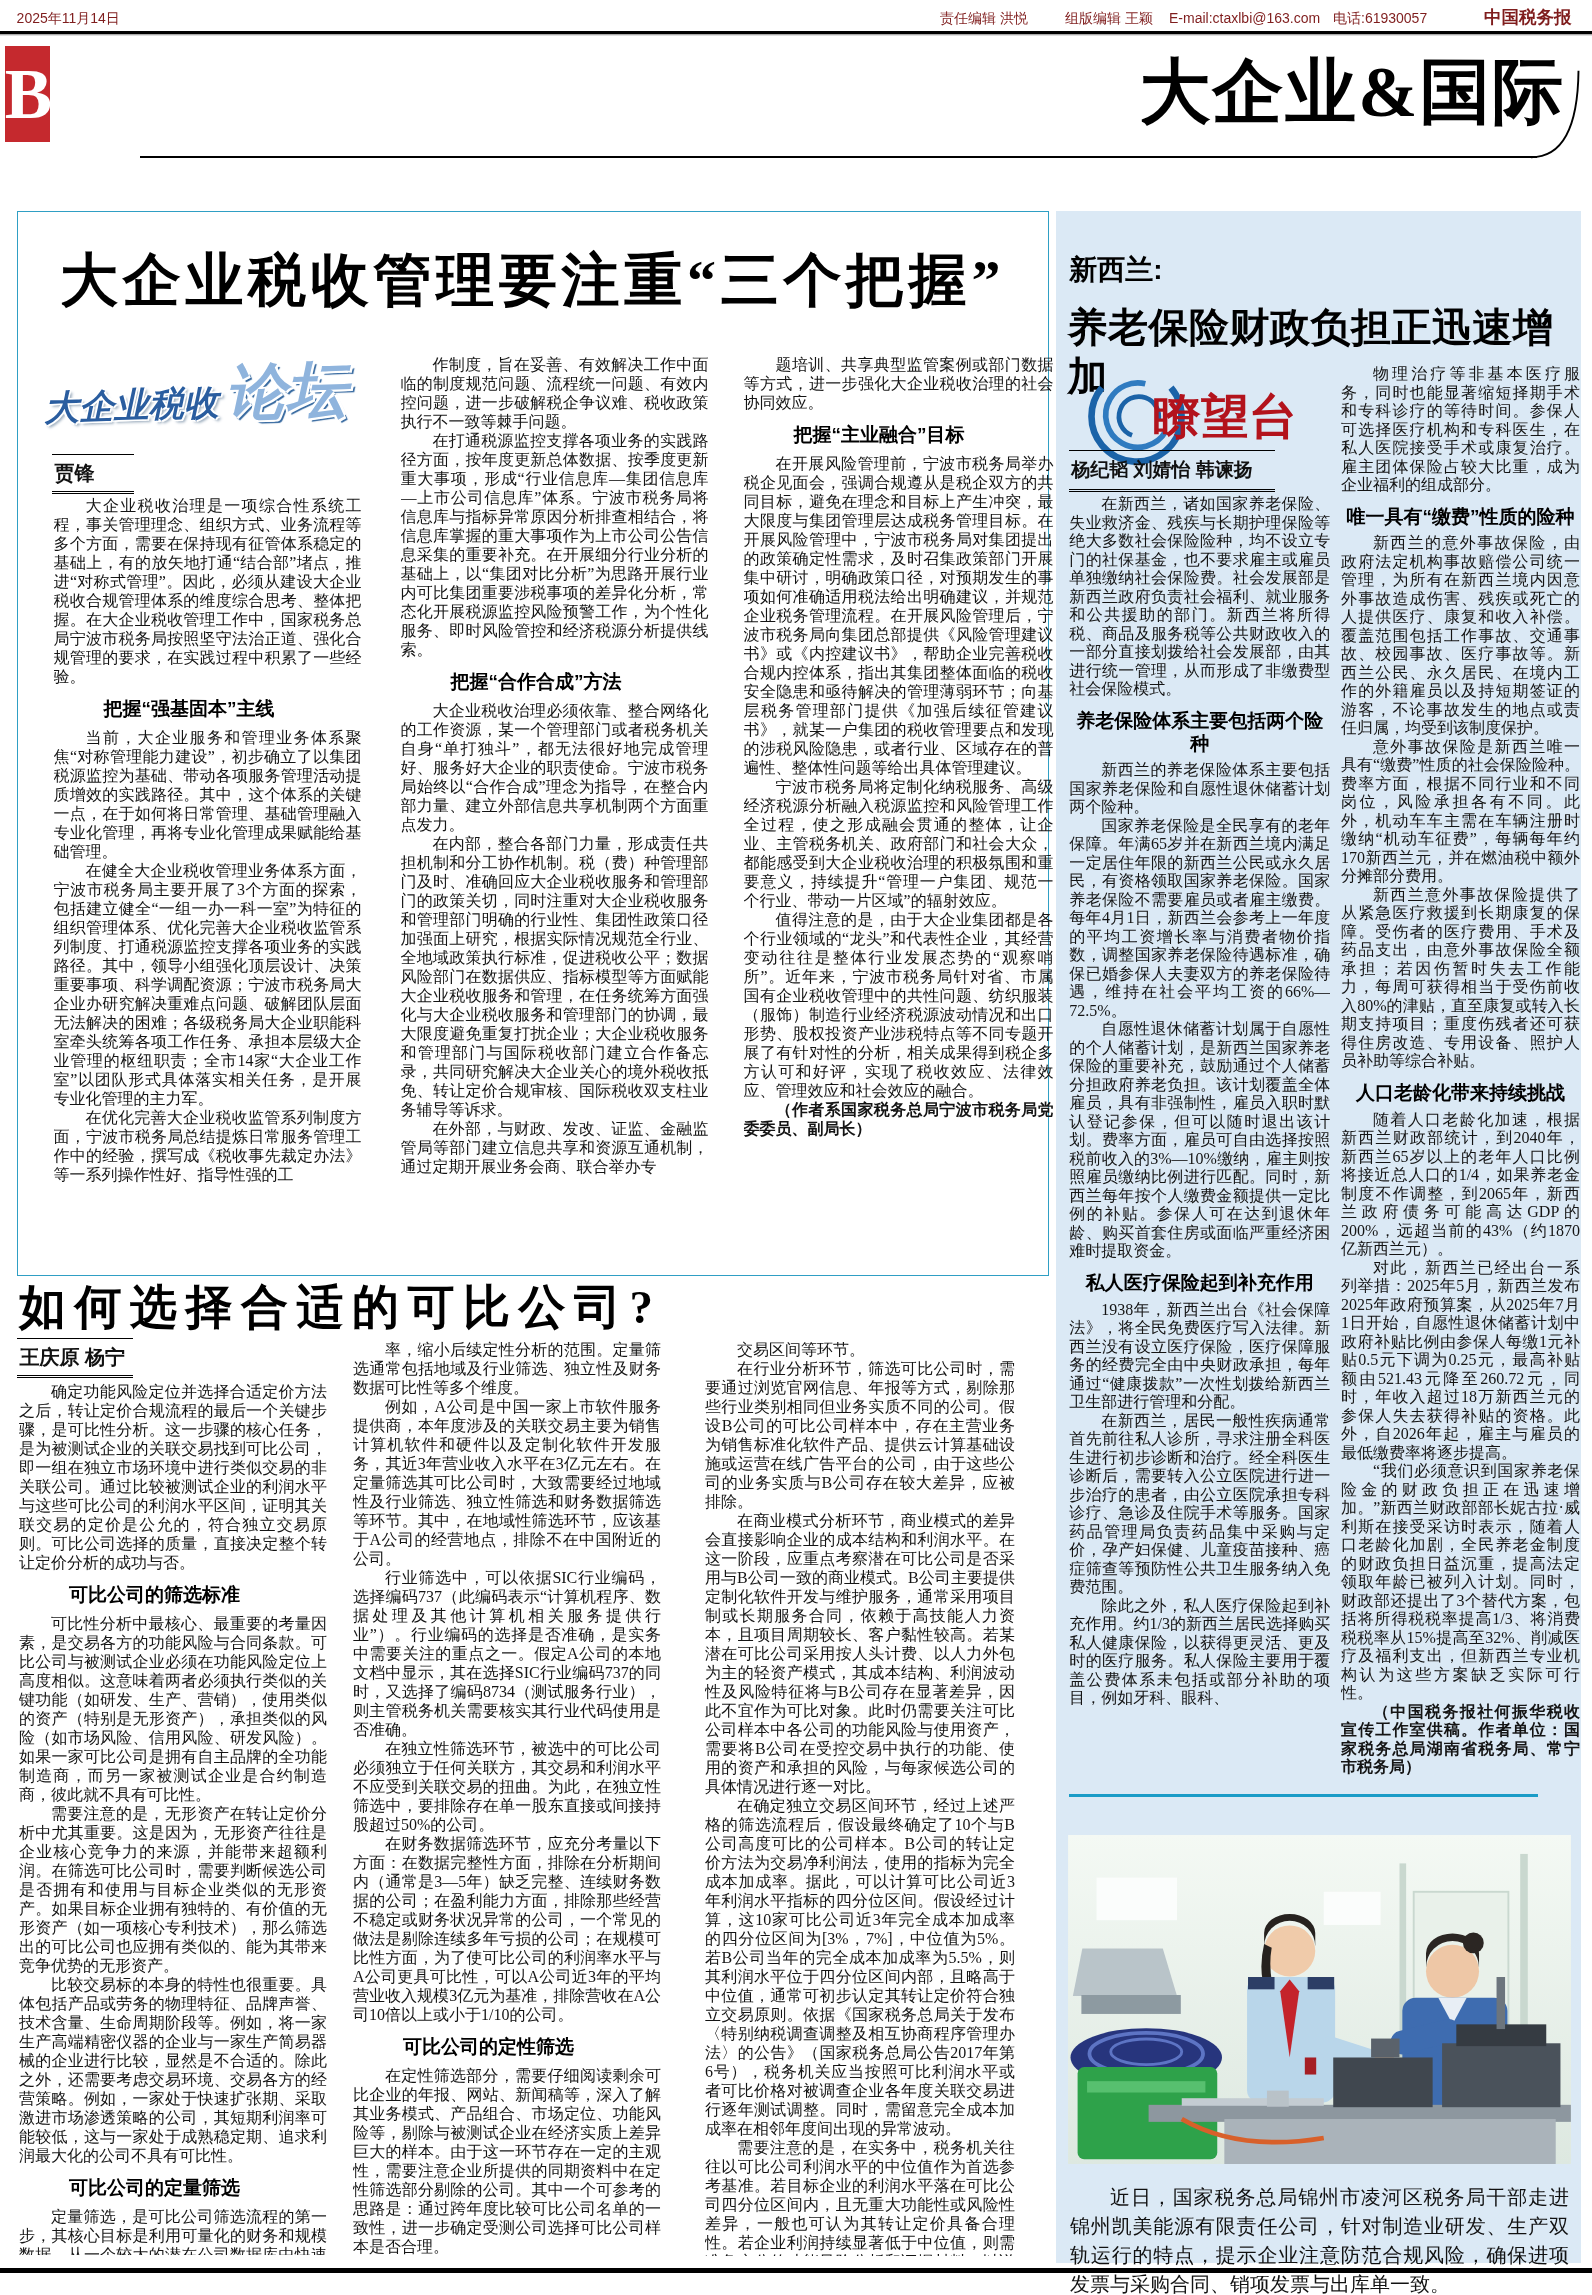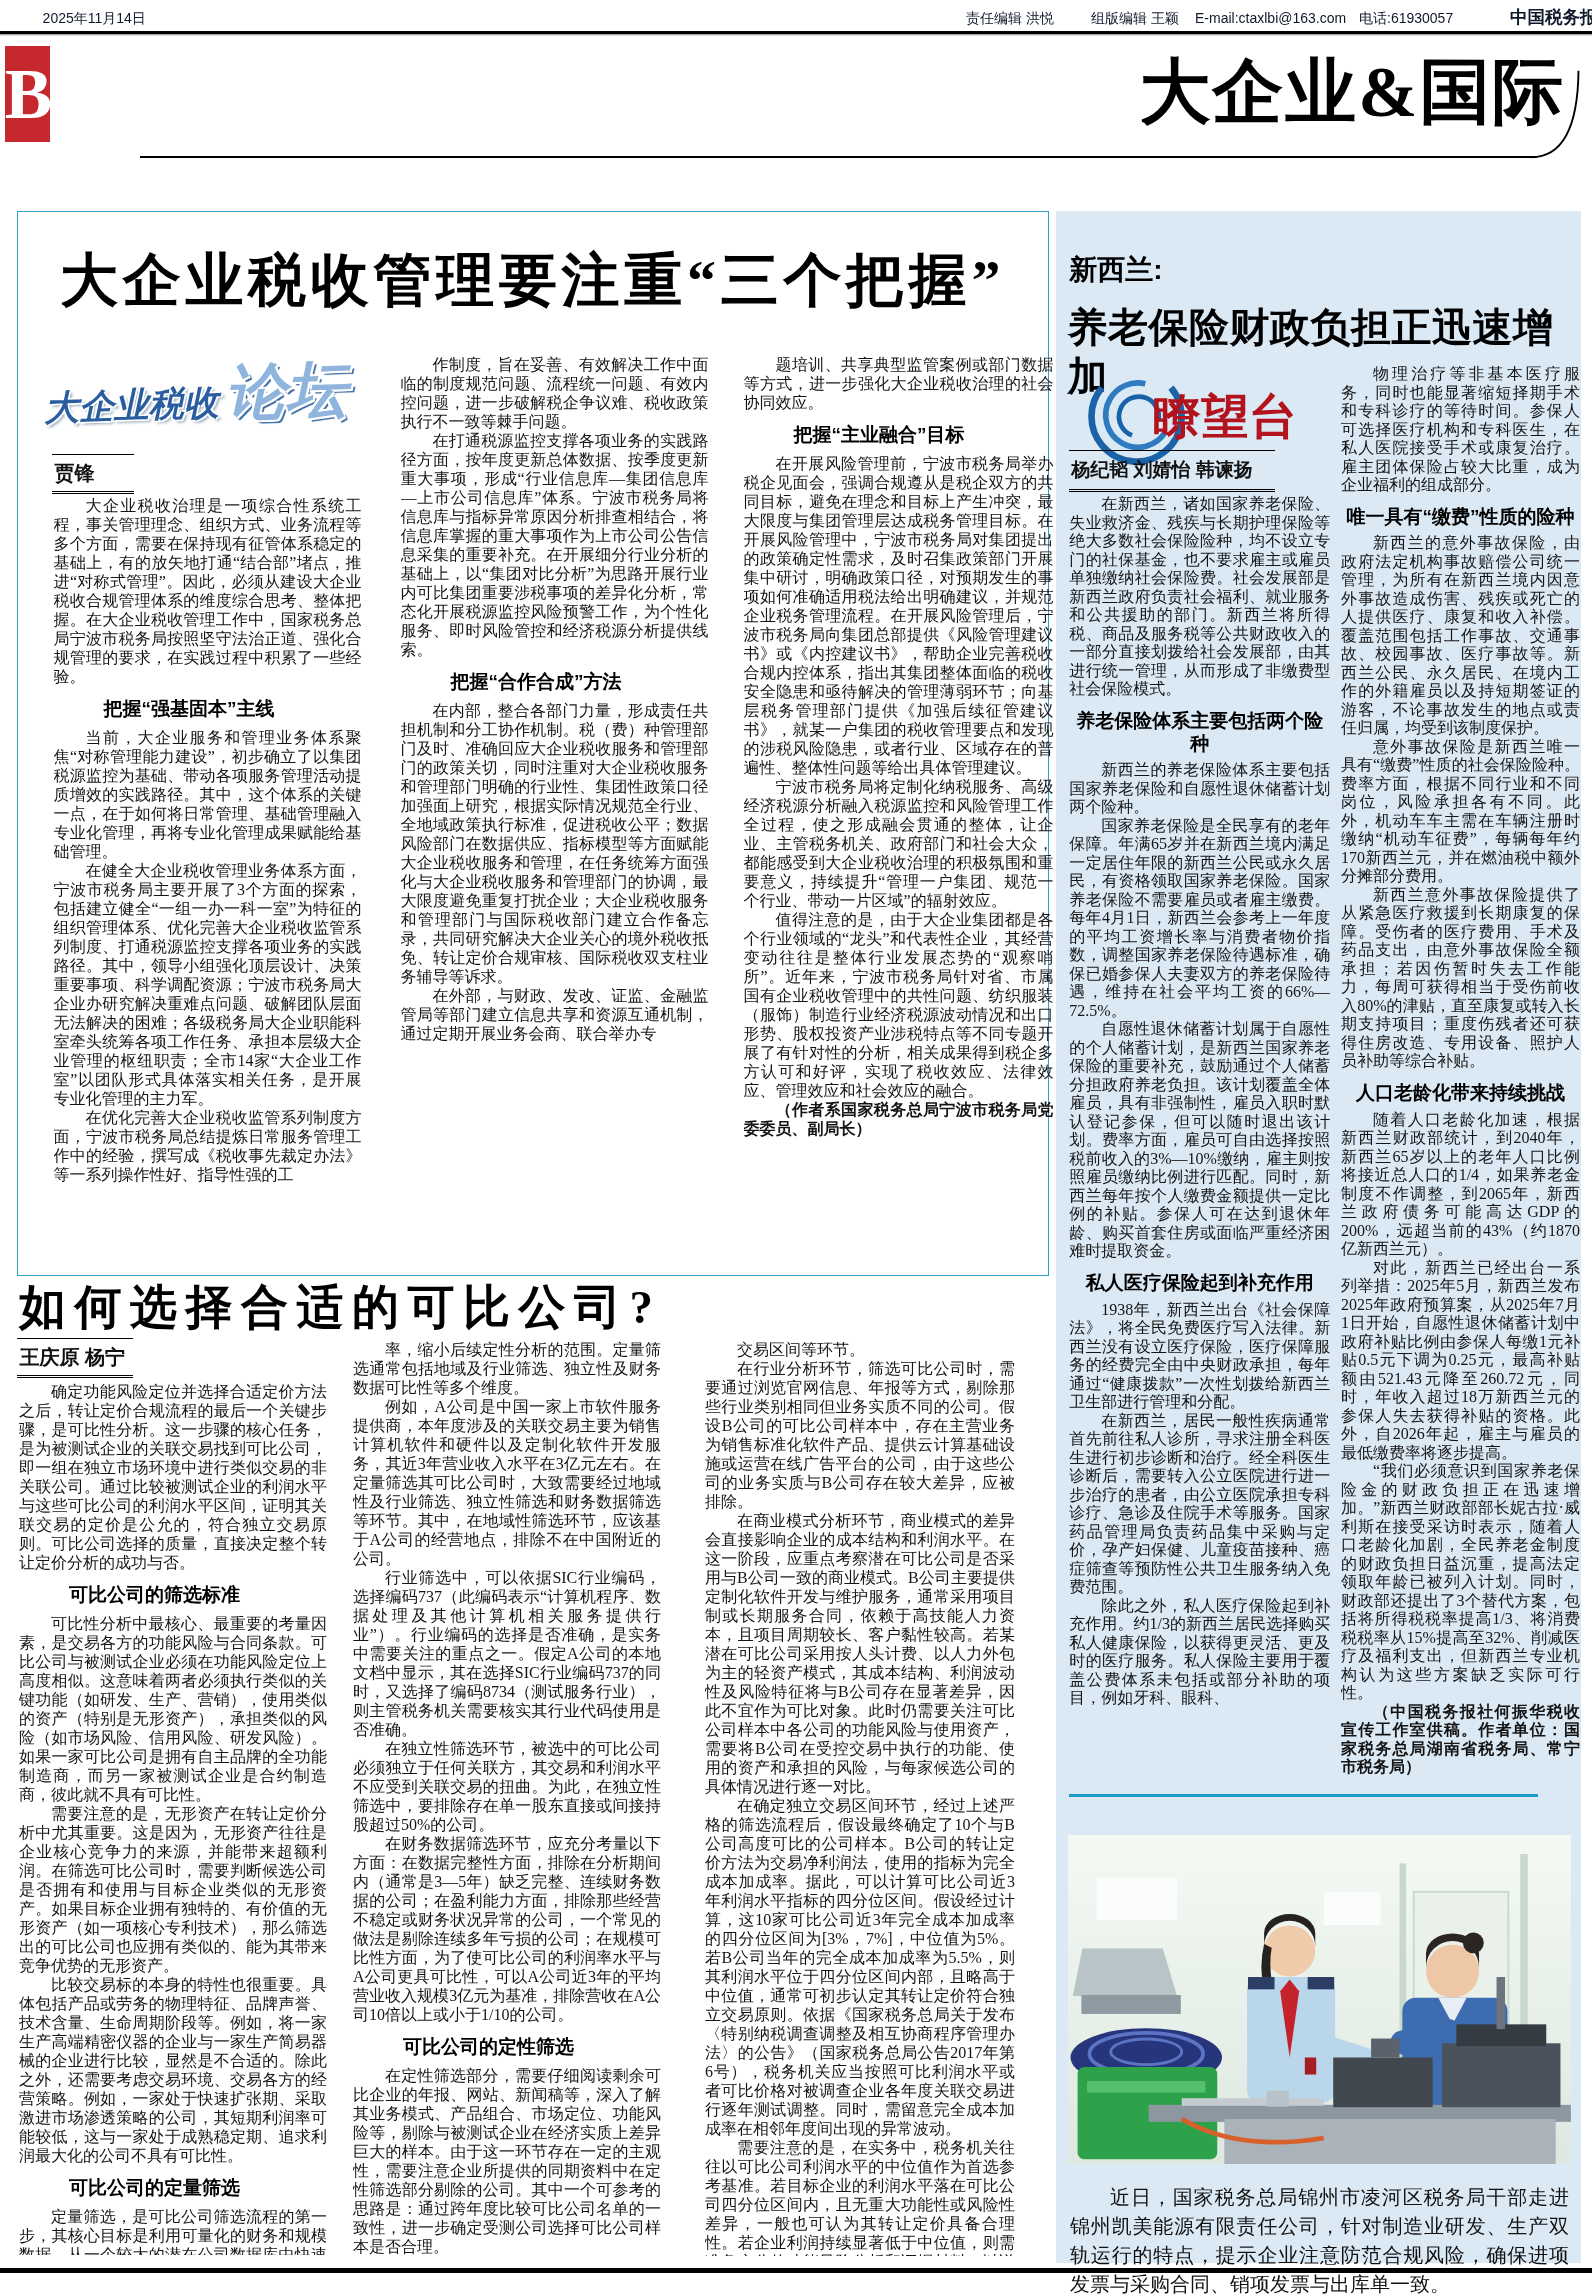"2025年11月14日" .hdr-item { color: #0f172a -> #7f1d1d; margin-left: 26px -> none }
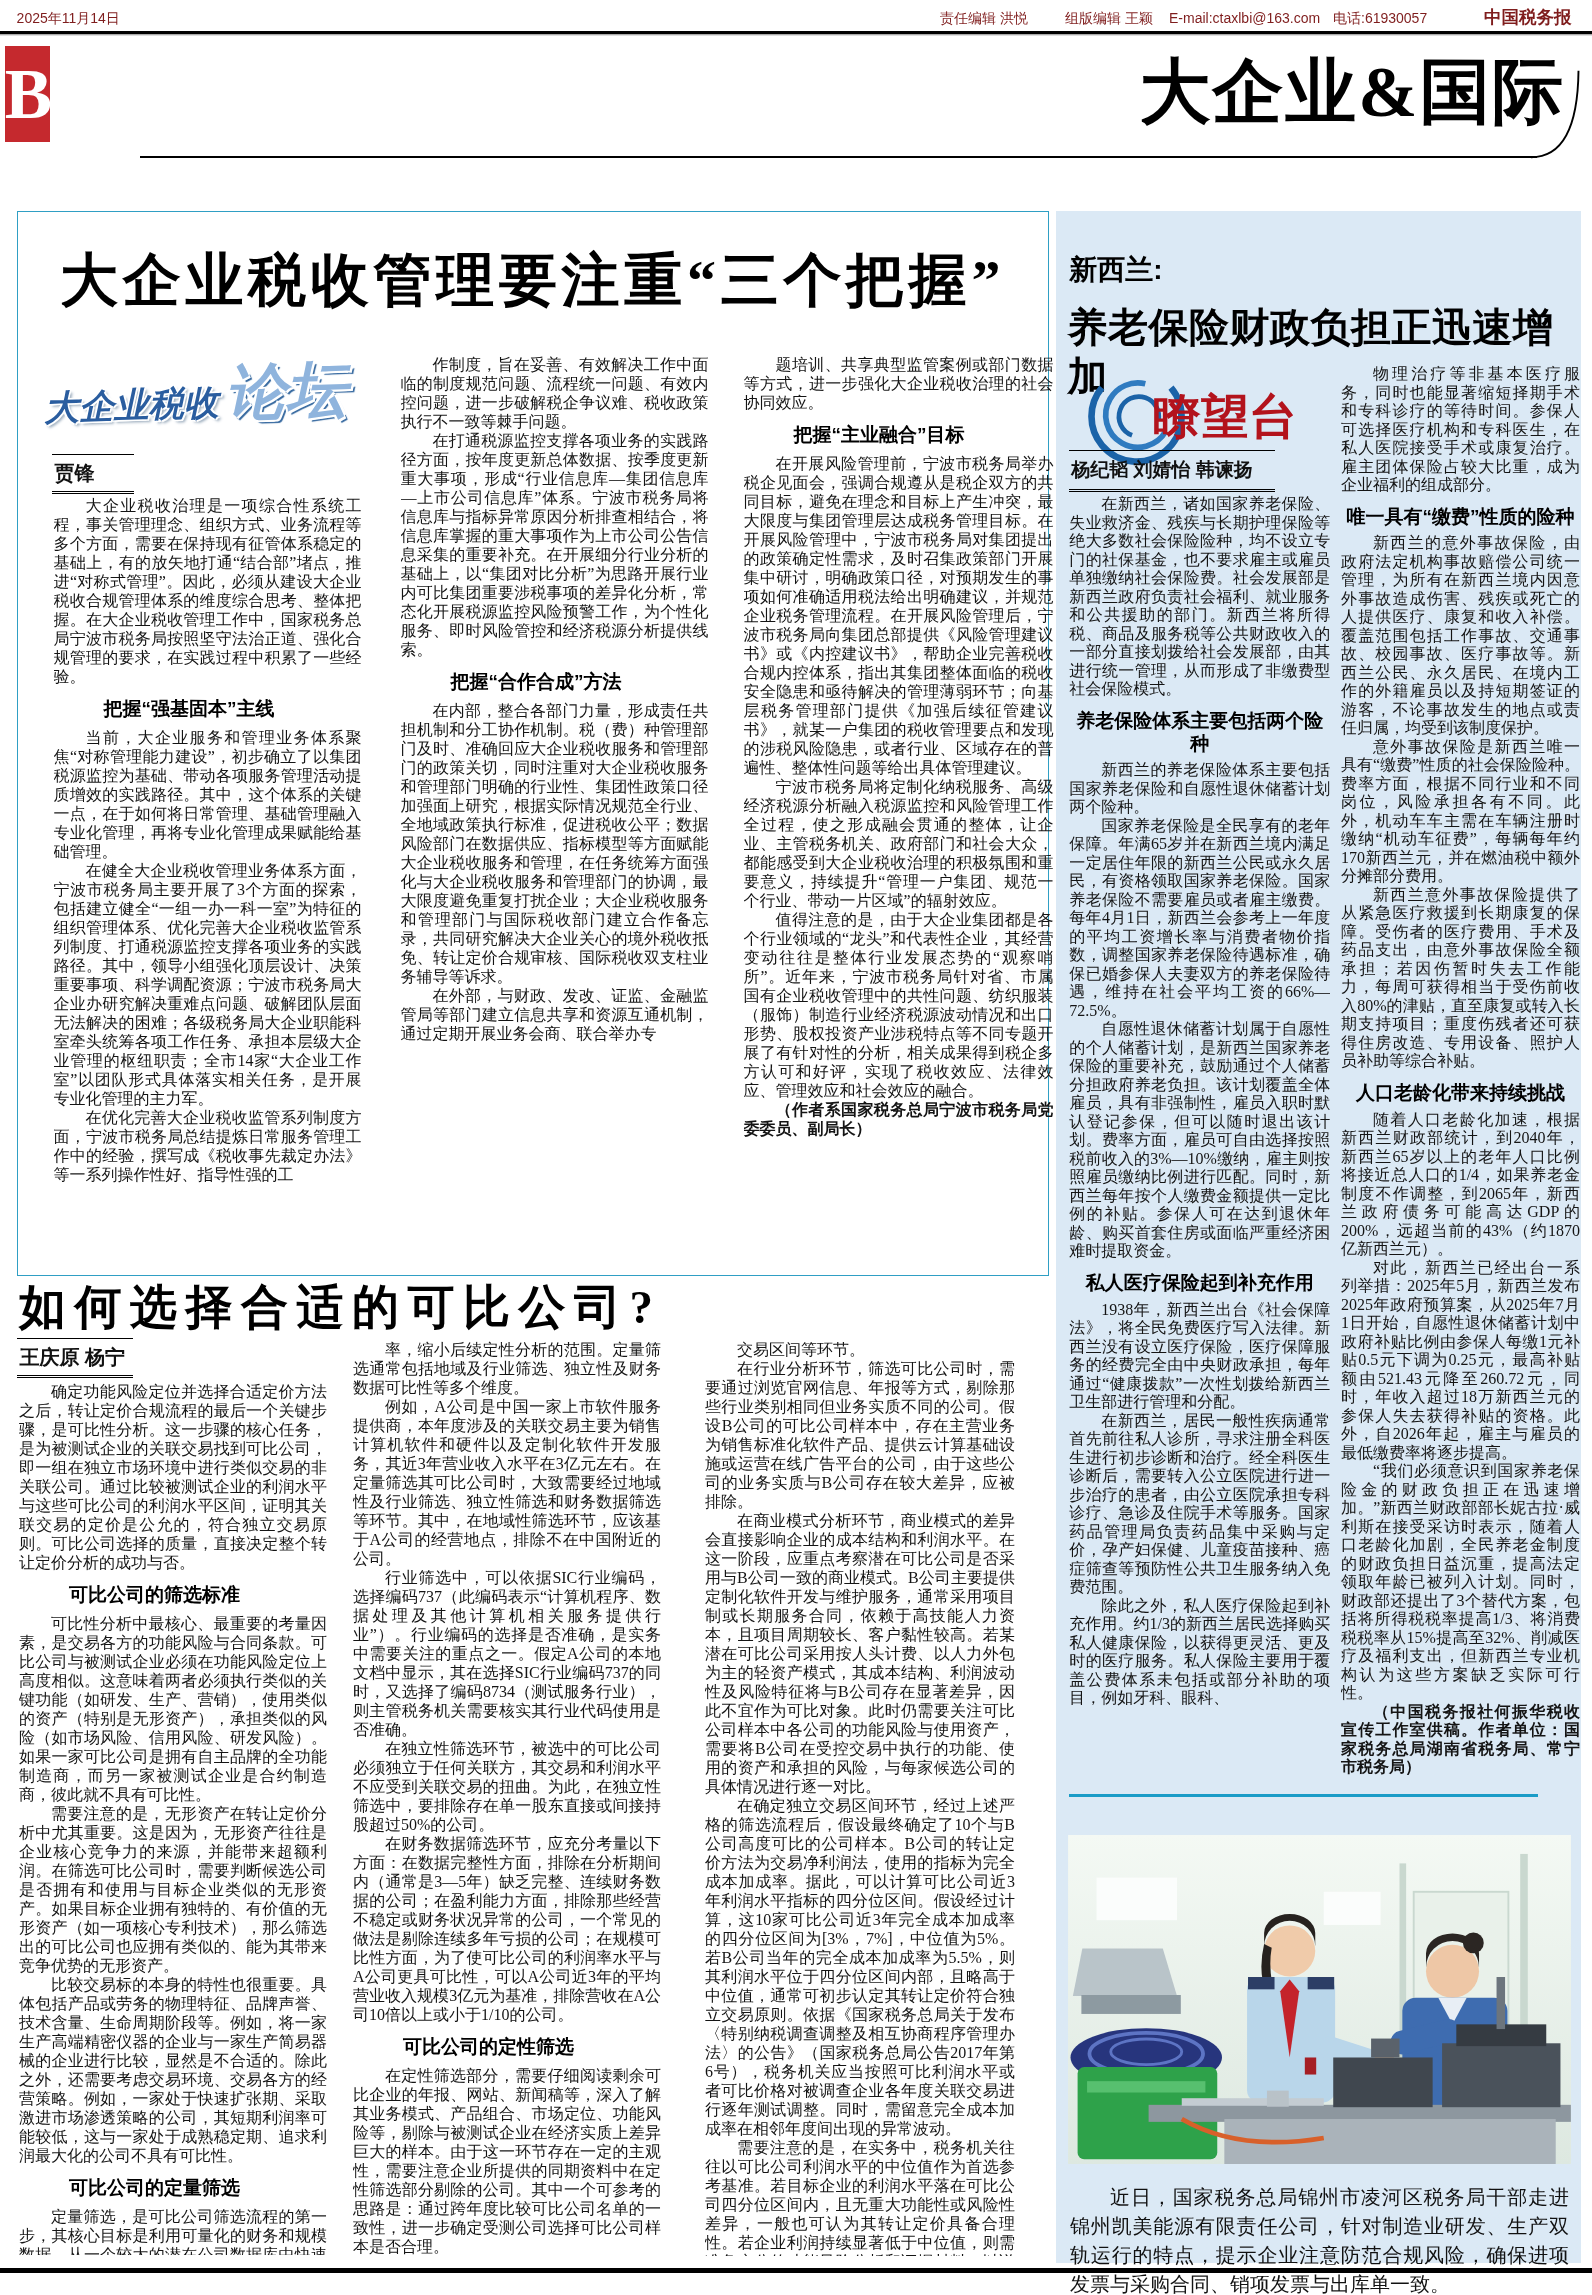"大企业税收治理必须依靠、整合网络化的工作资源，某一个管理部门或者税务机关自身“单" p.para { html: none -> <p>大企业税收治理必须依靠、整合网络化的工作资源，某一个管理部门或者税务机关自身“单打独斗”，都无法很好地完成管理好、服务好大企业的职责使命。宁波市税务局始终以“合作合成”理念为指导，在整合内部力量、建立外部信息共享机制两个方面重点发力。</p> }
